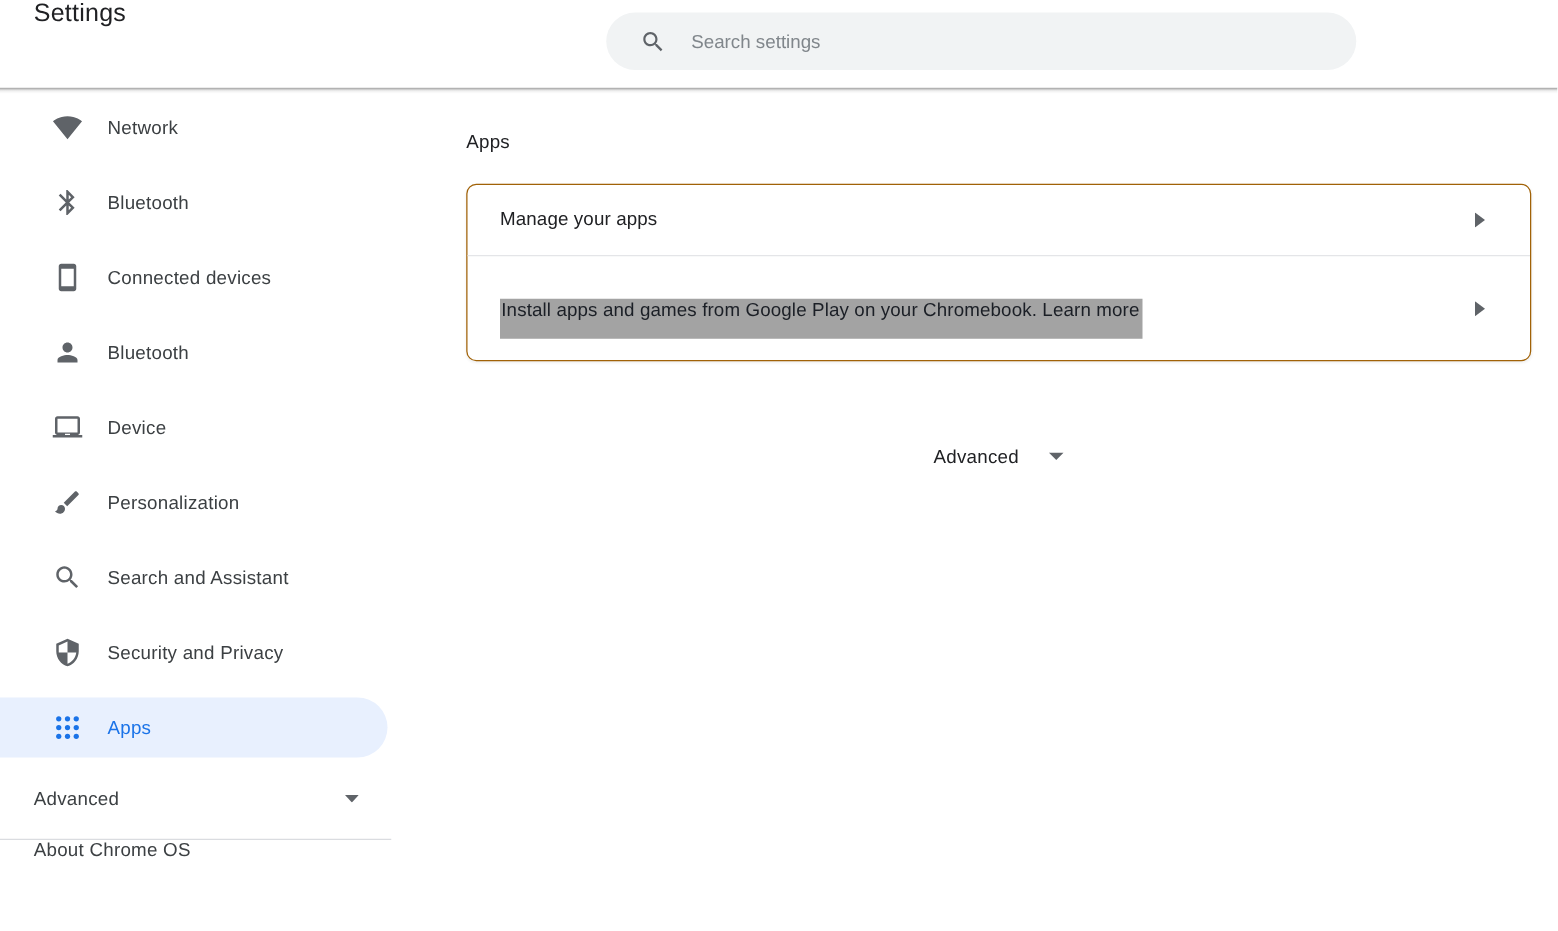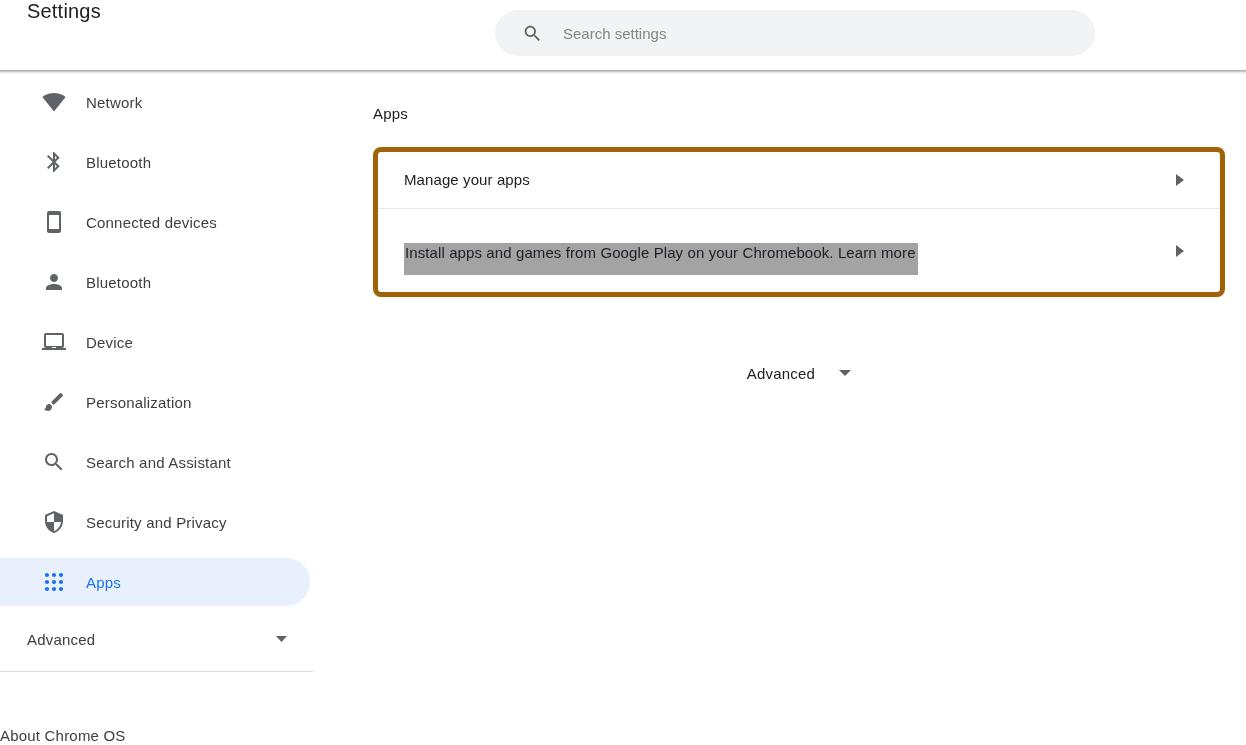"Search settings" .search-box { left: 495px -> 485px }
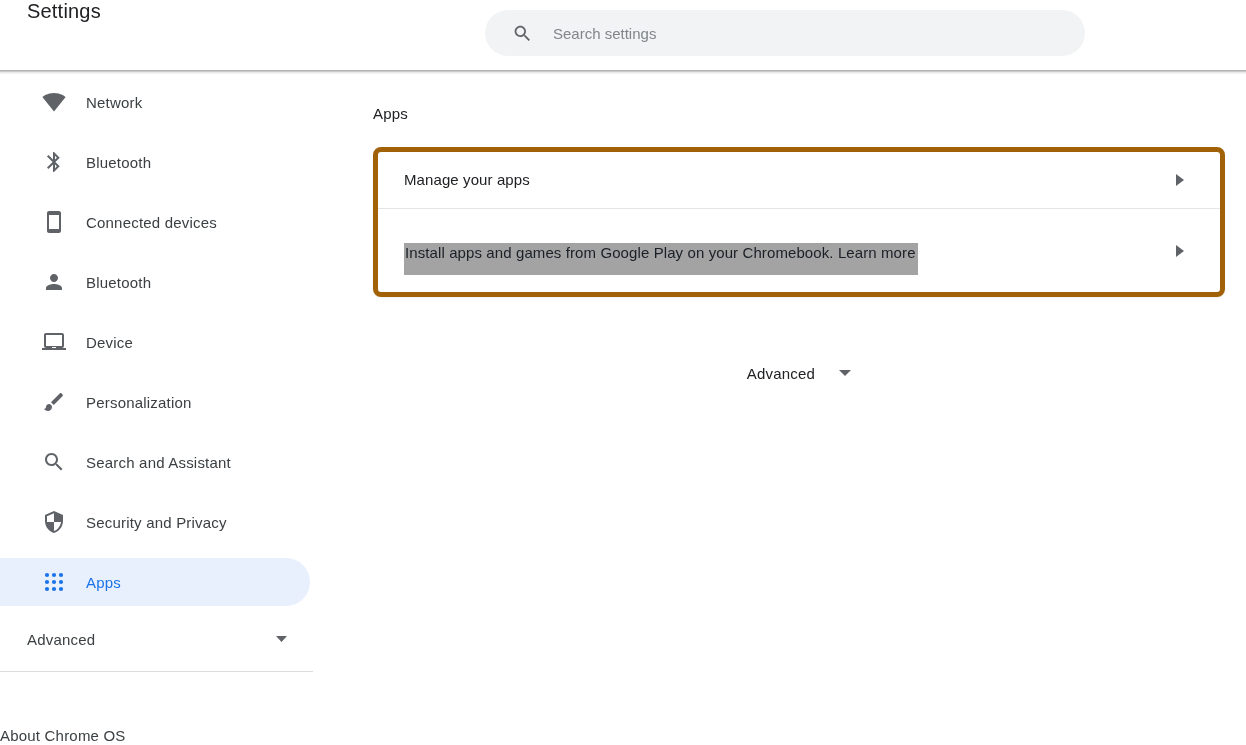"Manage your apps" .card { border: 5px solid #a16207 -> 1px solid #a16207 }
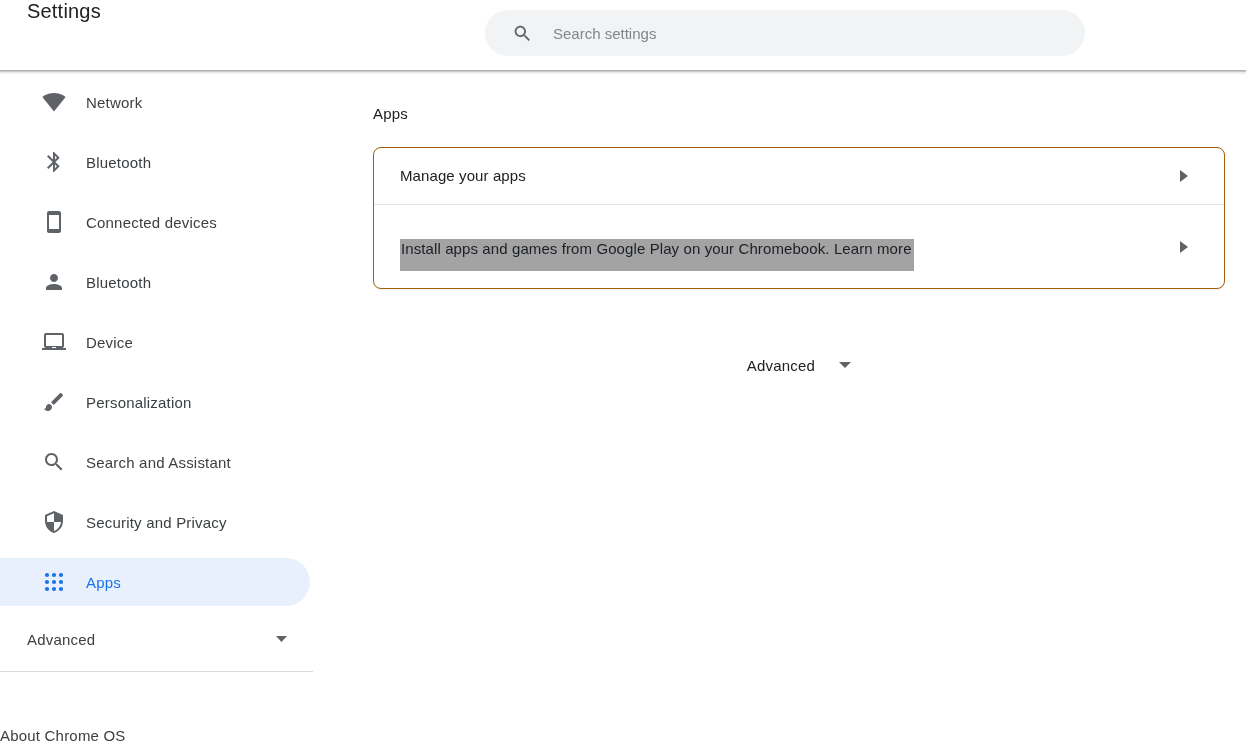"About Chrome OS" .about-row { align-items: flex-end -> flex-start; padding-left: none -> 27px }
